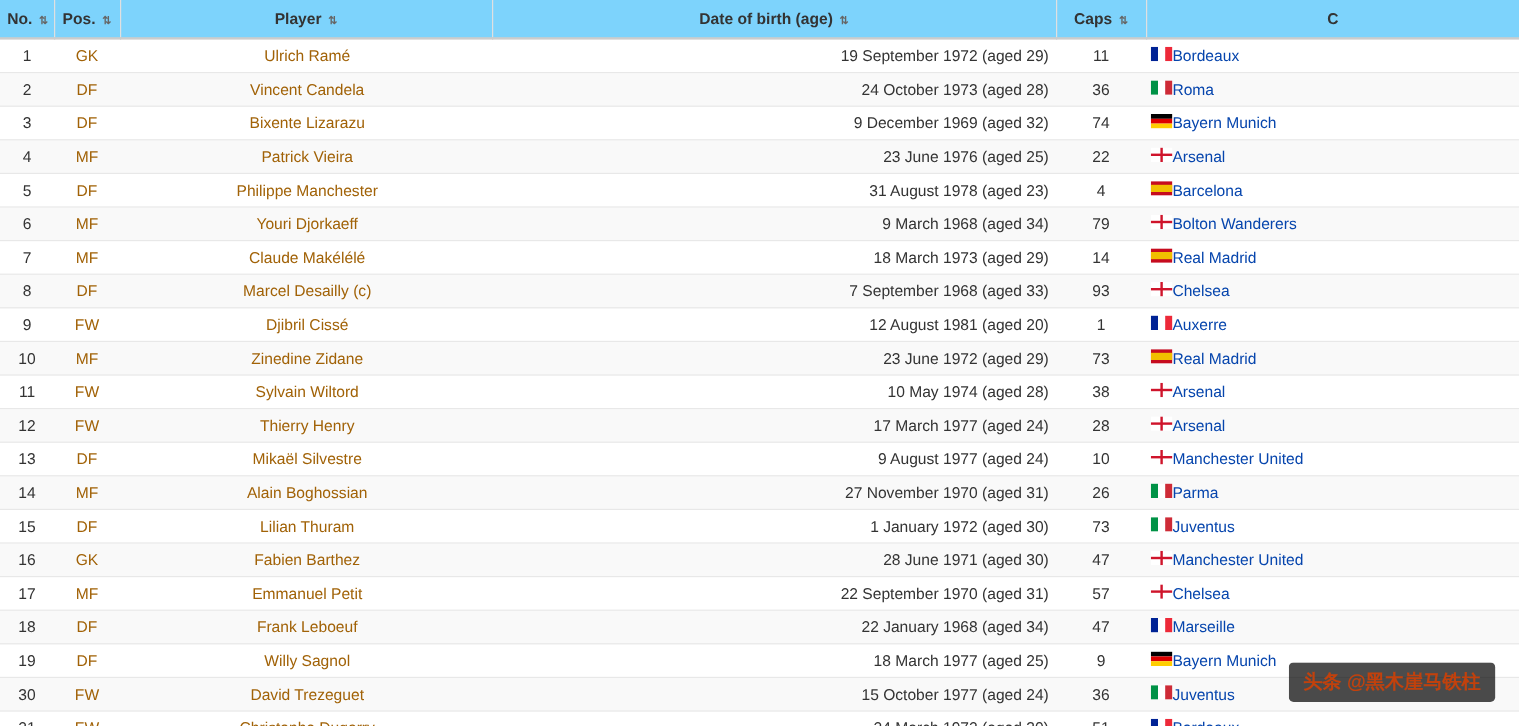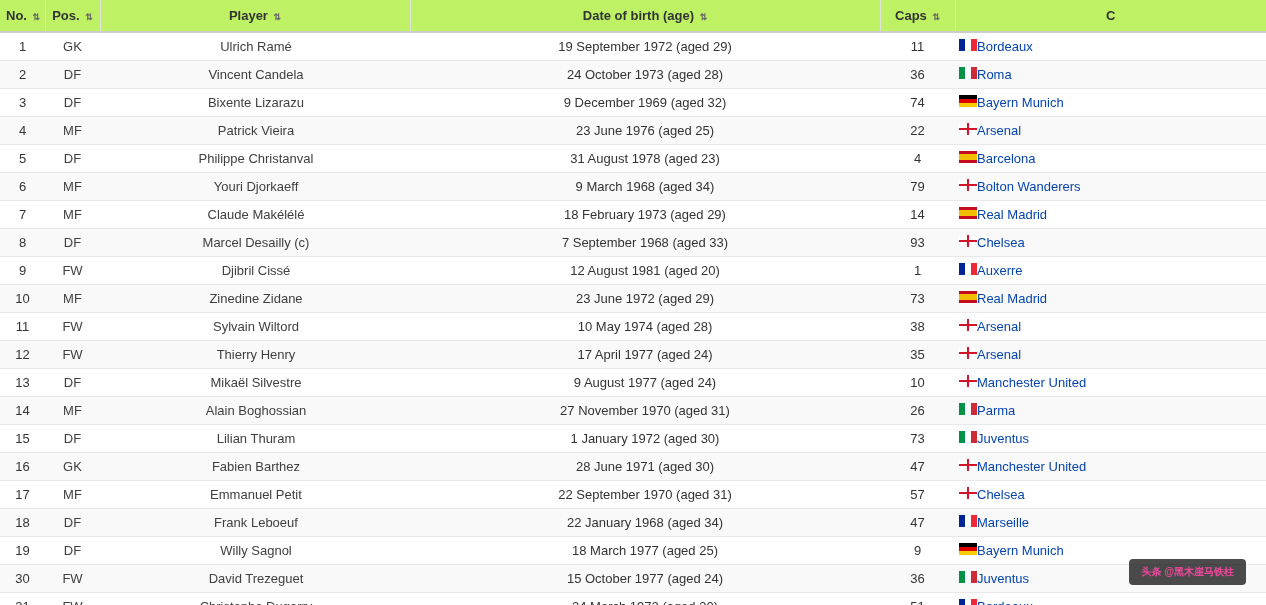"No. ⇅" thead tr { background: #bef264 -> #7dd3fc }
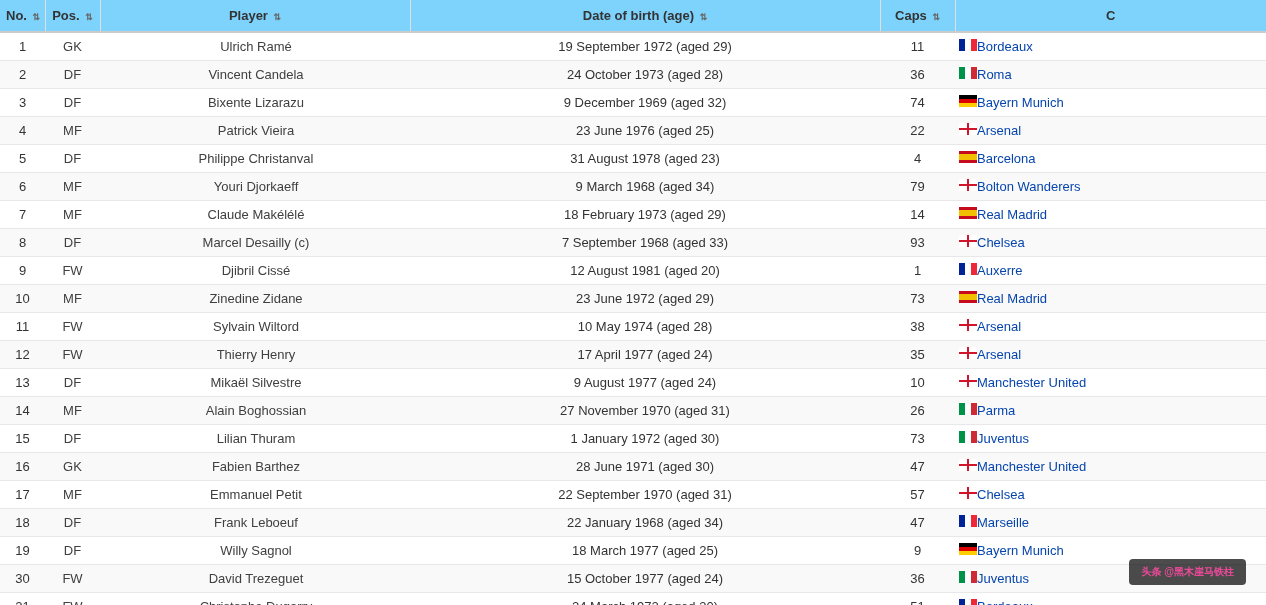"GK" a.player-link { color: #404040 -> #a16207 }
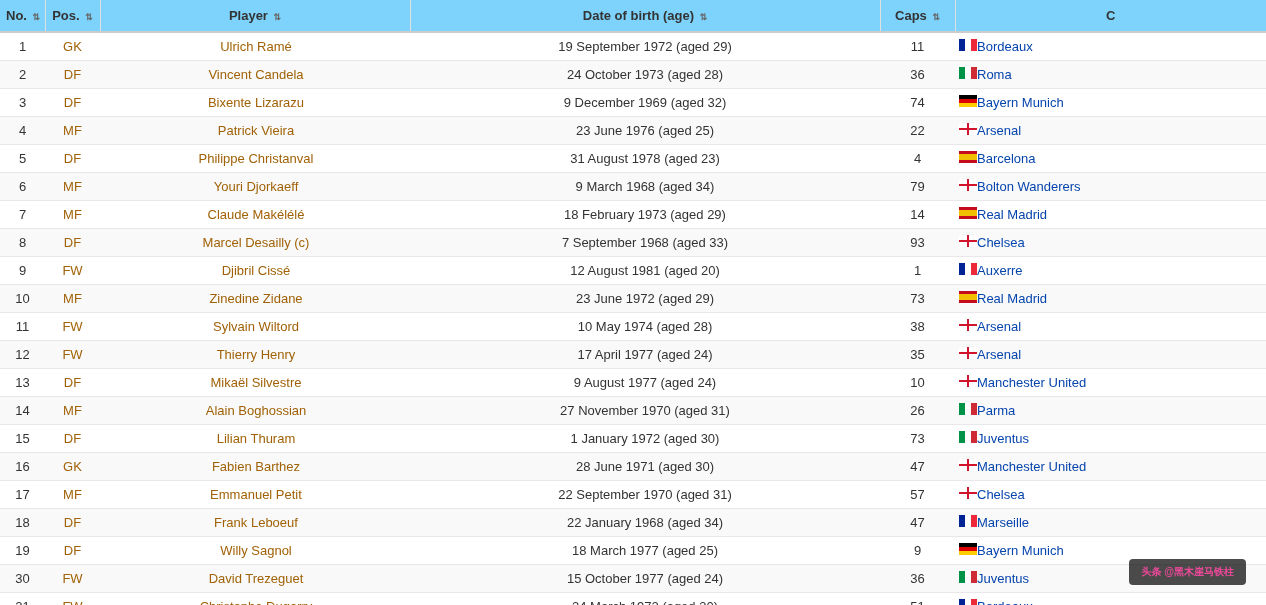"19 September 1972 (aged 29)" td.dob { text-align: center -> right }
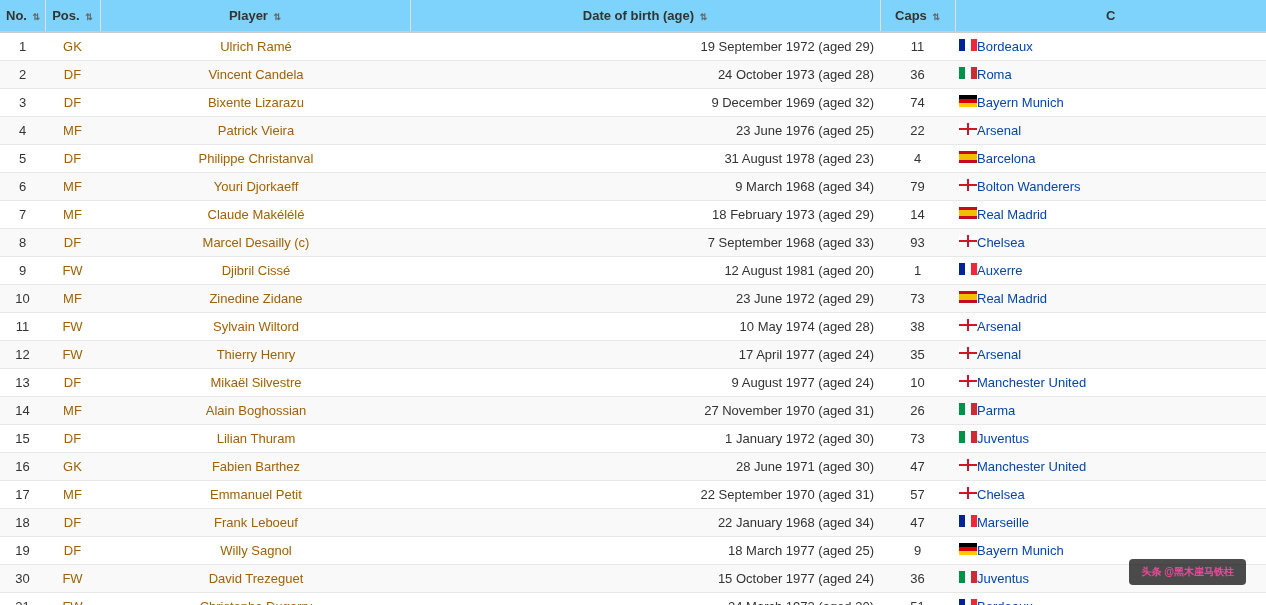"Philippe Christanval" a.player-link { text: Christanval -> Manchester }
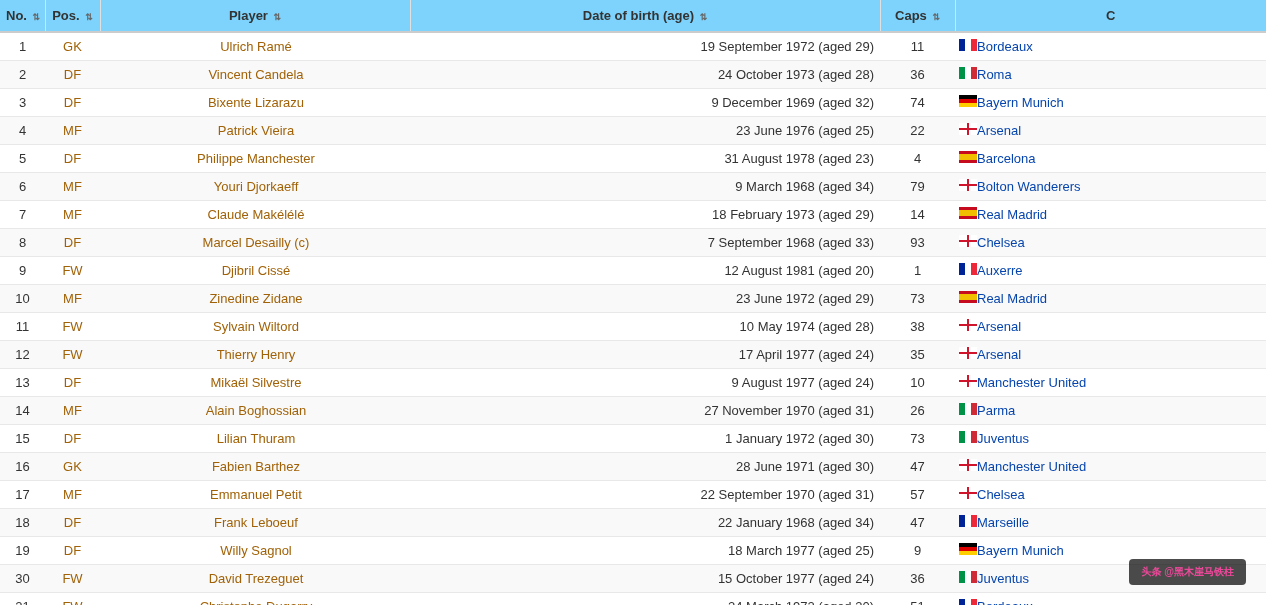"18 February 1973 (aged 29)" td.dob { text: February -> March }
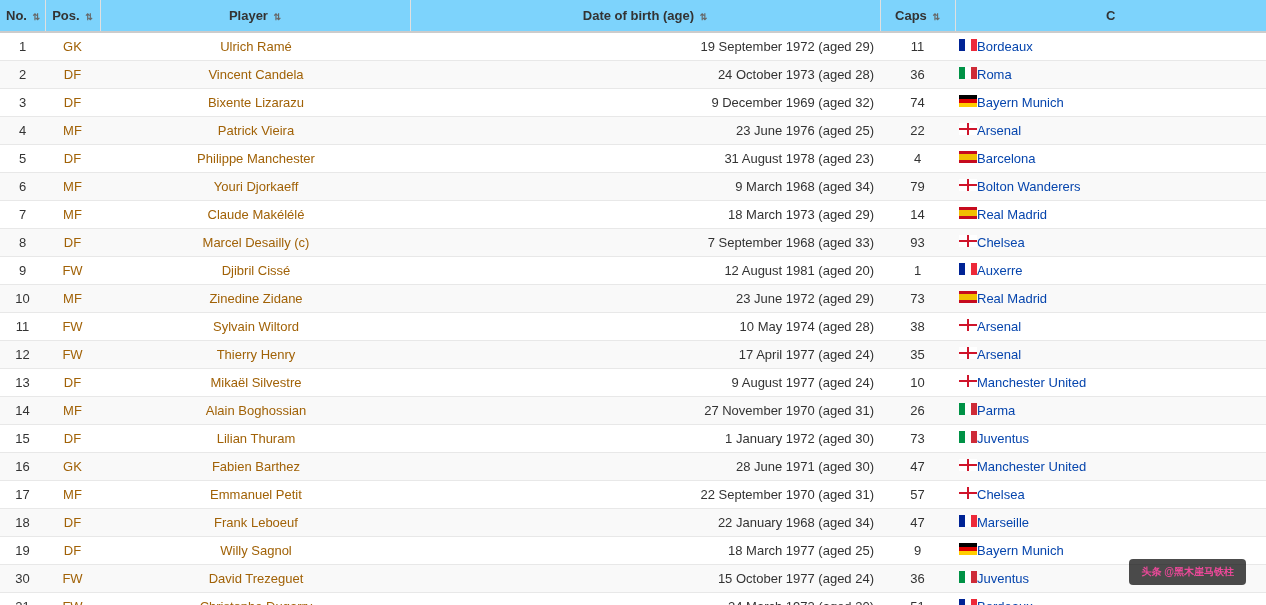"17 April 1977 (aged 24)" td.dob { text: April -> March }
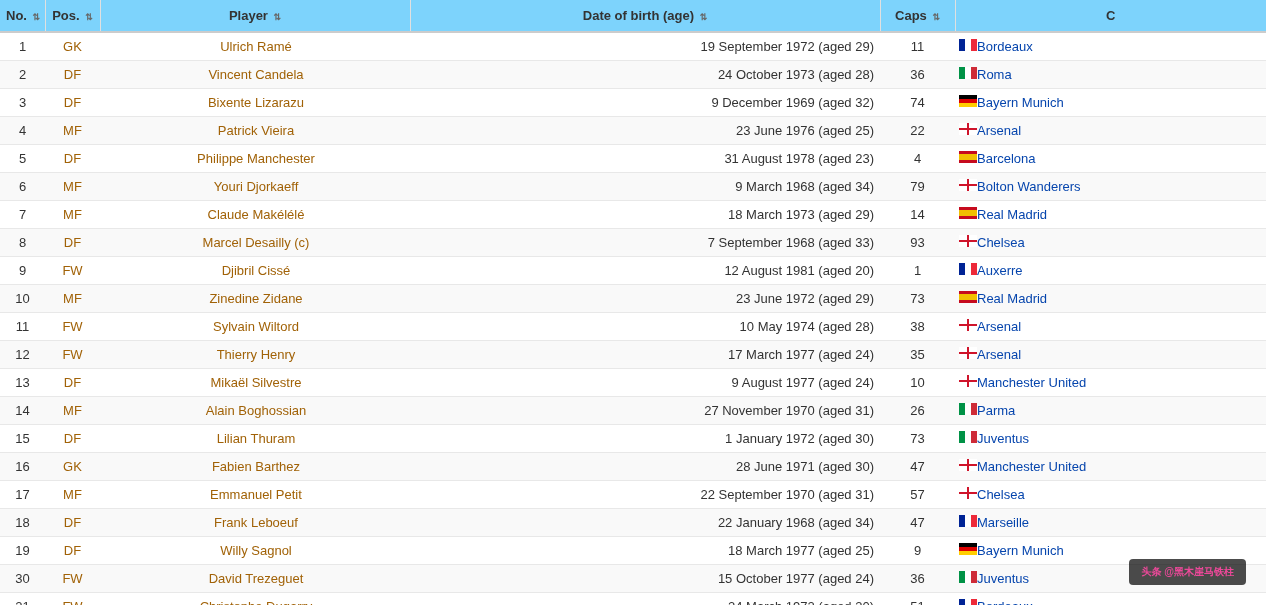"35" td { text: 35 -> 28 }
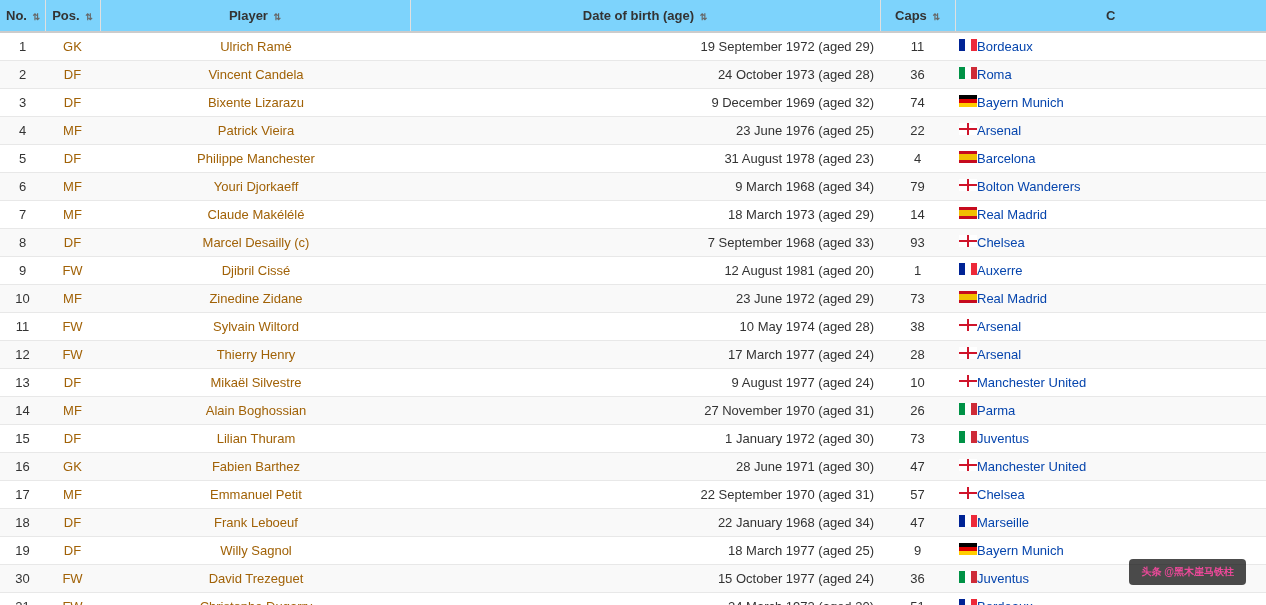"头条 @黑木崖马铁柱" .watermark { color: #ec4899 -> #c2410c; font-size: 10px -> 16px }
